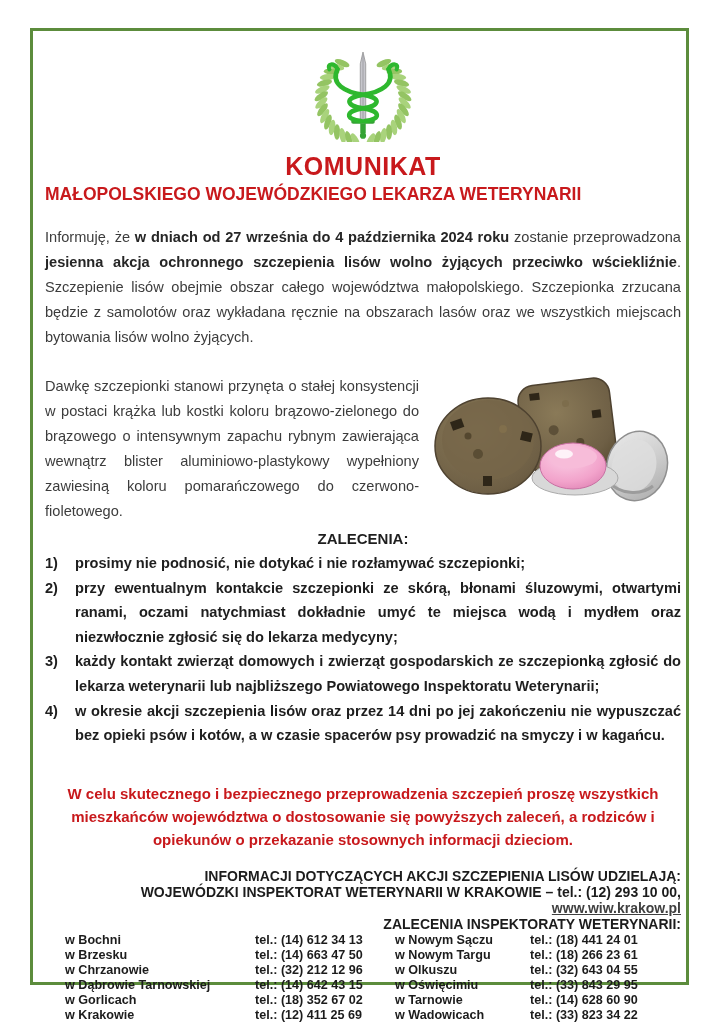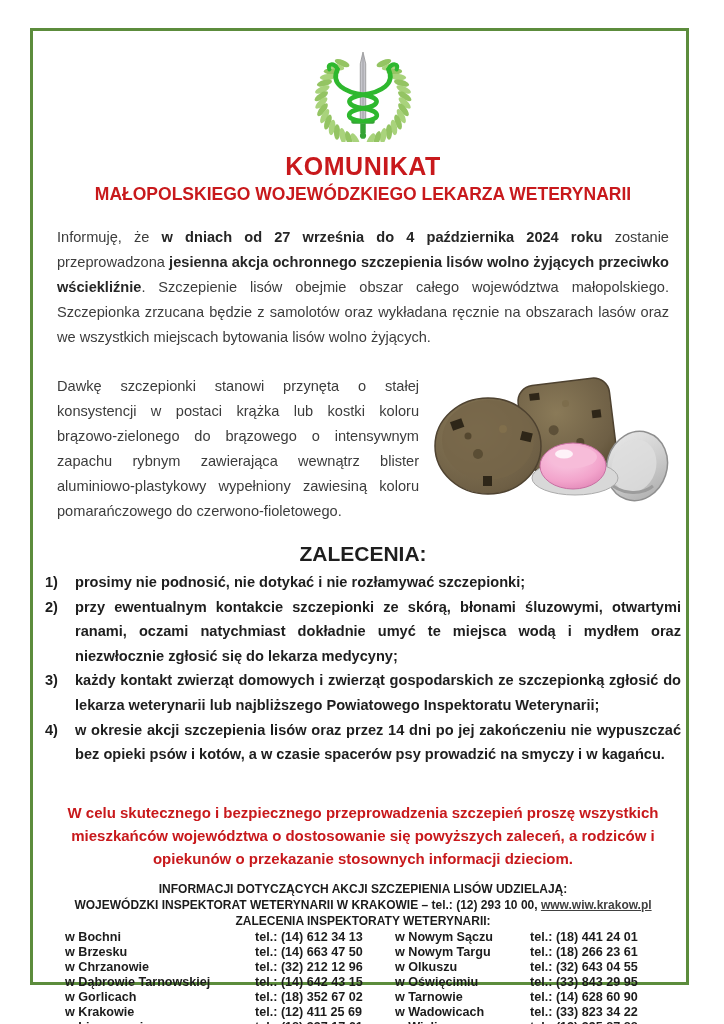"MAŁOPOLSKIEGO WOJEWÓDZKIEGO LEKARZA" .subtitle { text-align: center -> left }
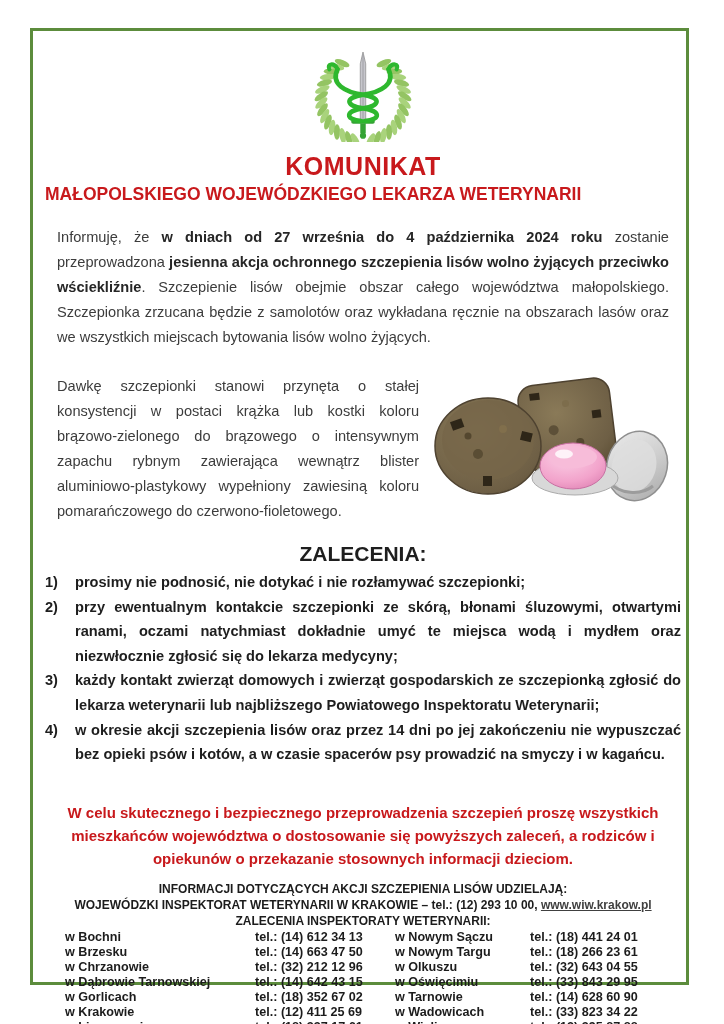"Informuję, że w dniach od" .para { margin: 12px -> 0 }
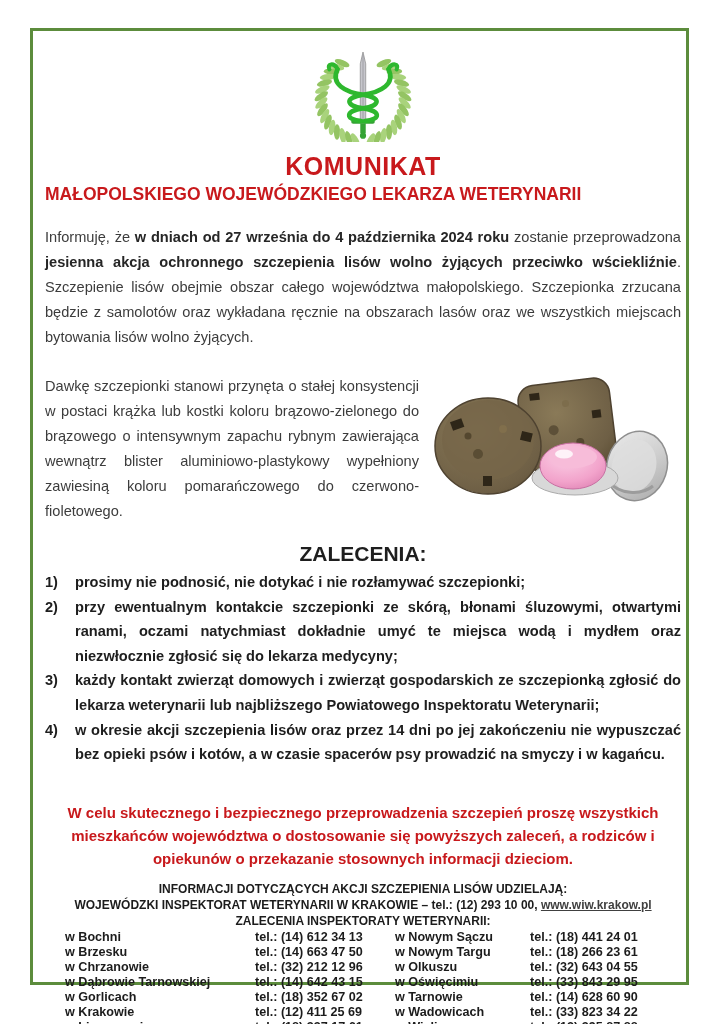"ZALECENIA:" .rec-heading { font-size: 21px -> 15px; margin: 18px 0 4px 0 -> 6px 0 4px 0 }
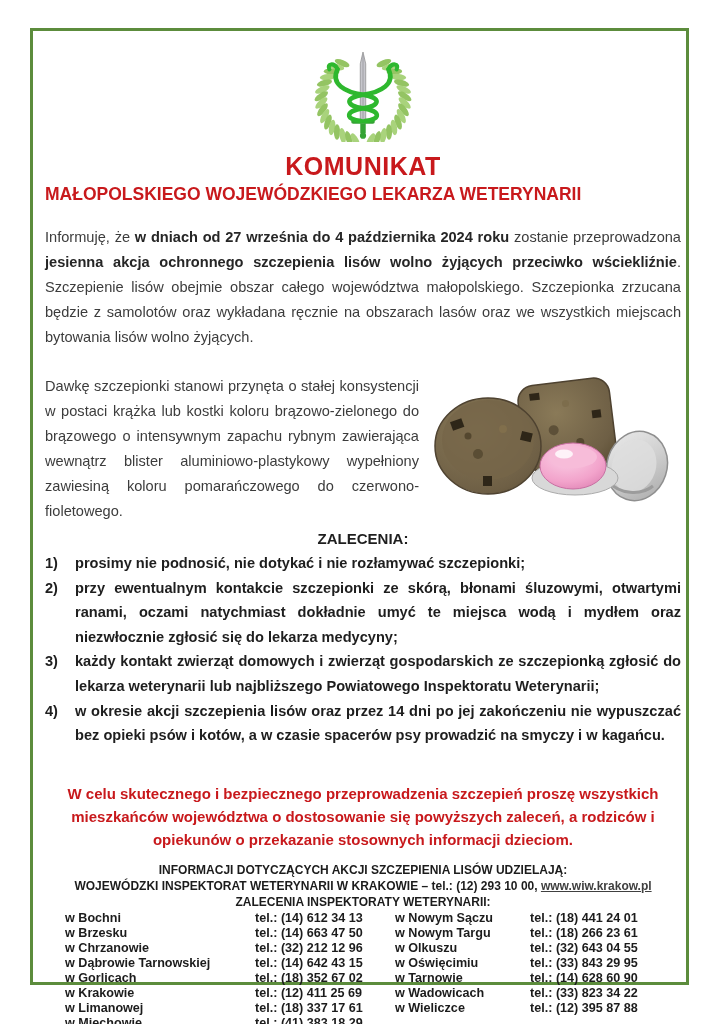"INFORMACJI DOTYCZĄCYCH AKCJI SZCZEPIENIA" .contacts { font-size: 12px -> 14px; margin-top: 11px -> 17px; text-align: center -> right }
